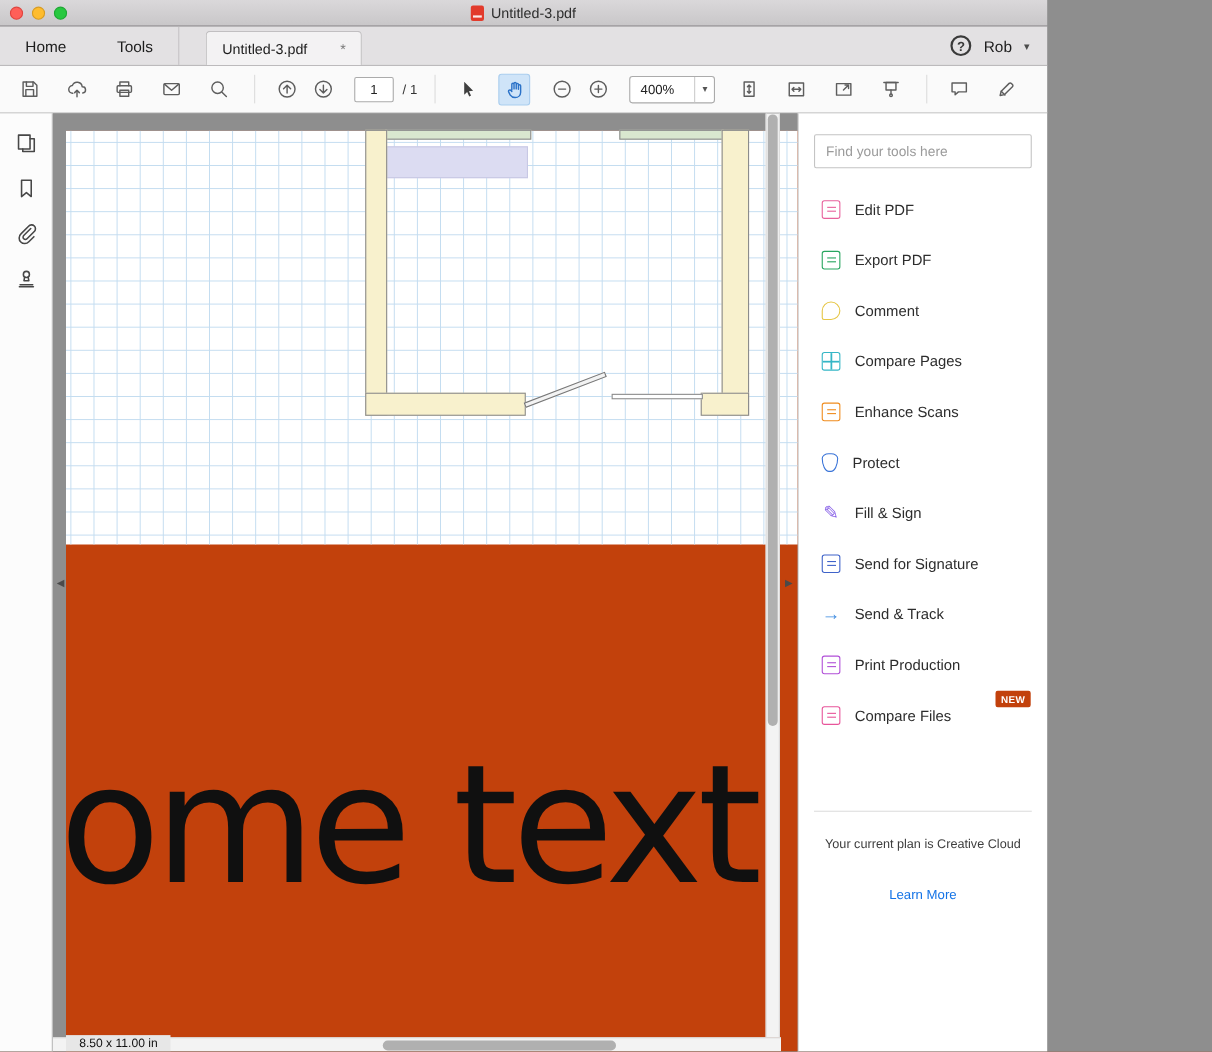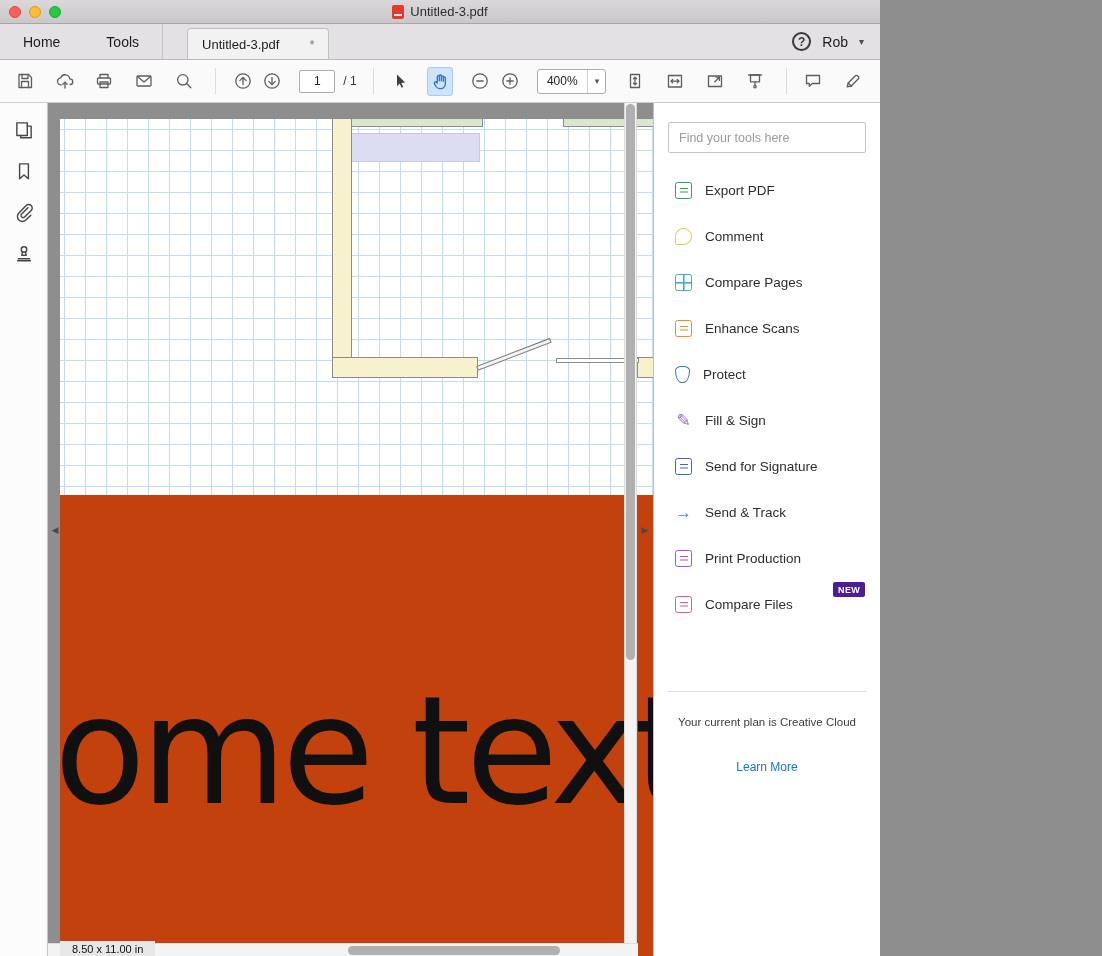"Untitled-3.pdf" .window { width: 880px -> 952px }
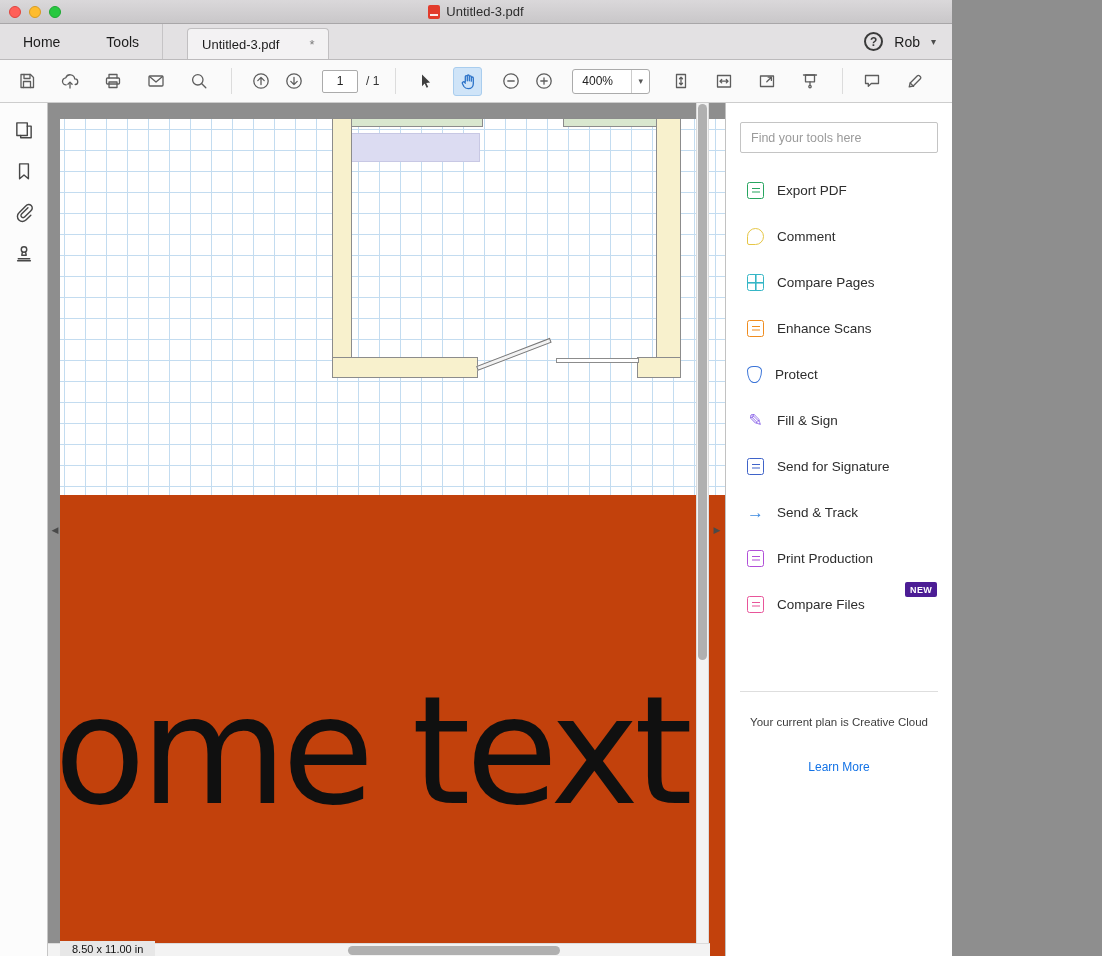"Edit PDF" div.tool-row { html: none -> <div> <span></span> <span>Edit PDF</span> </div> }
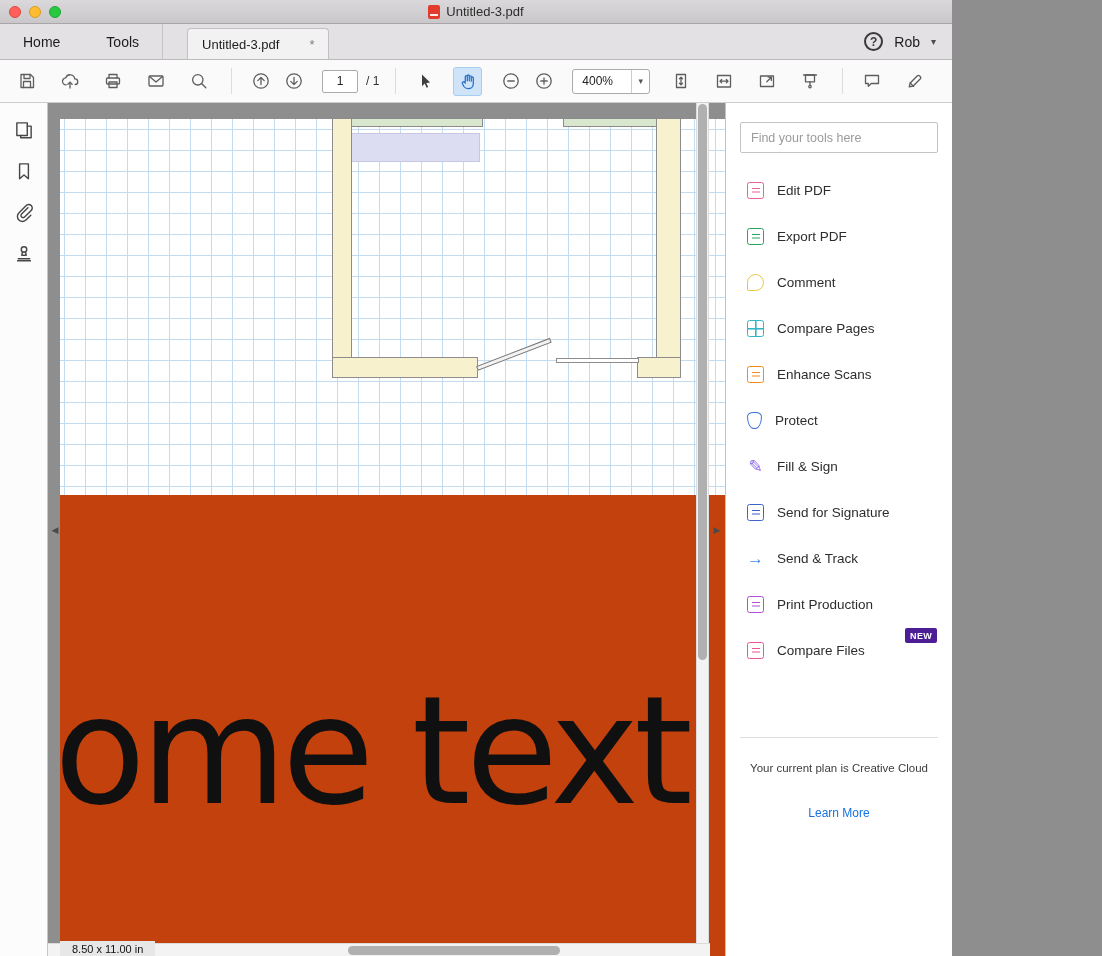"NEW" span.new-badge { background-color: #4c1d95 -> #c2410c }
